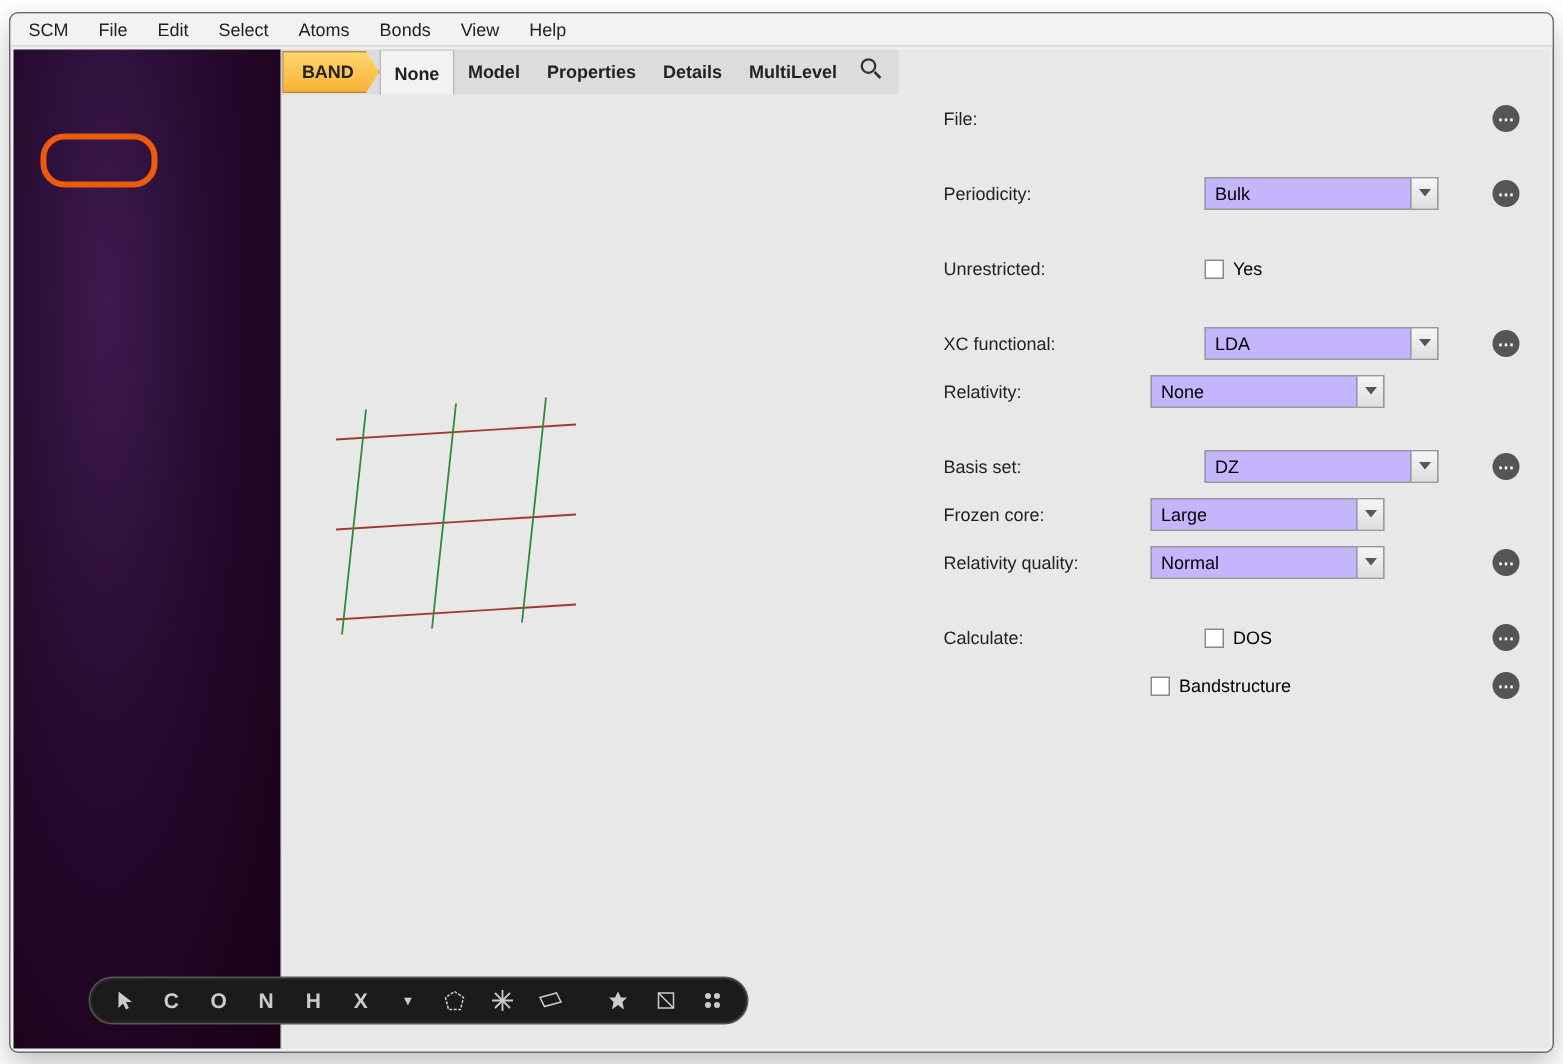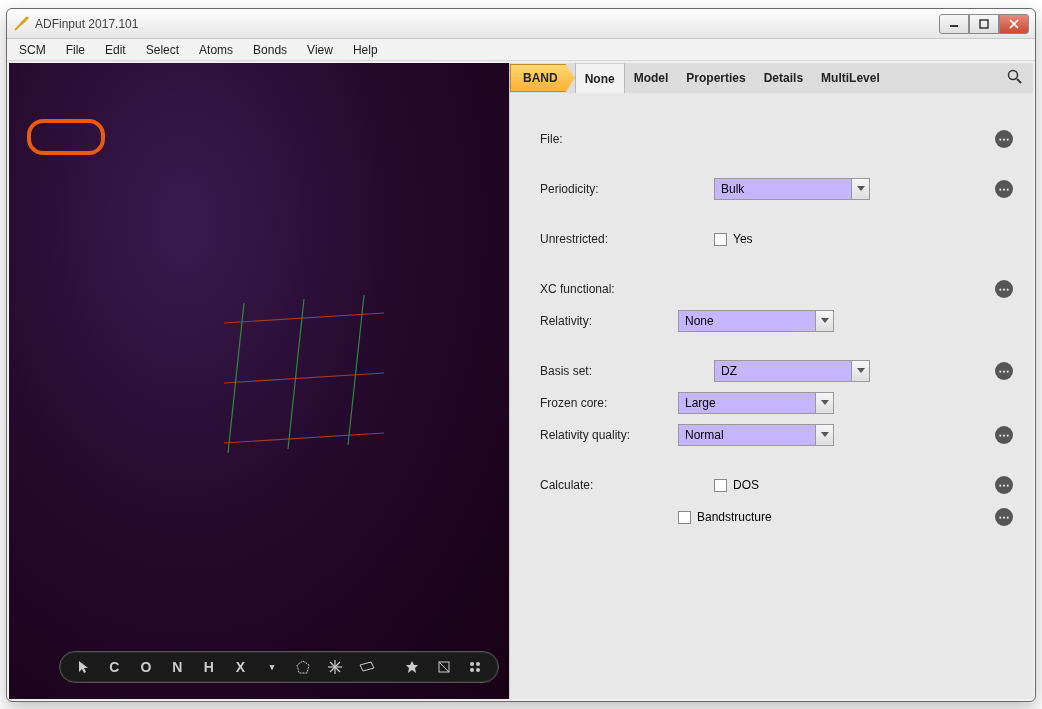"ADFinput 2017.101" div.titlebar { html: <div> <div> <svg> <path></path> <path></path> </svg> </div> <span>ADFinput 2017.101</span> <div> <div> <svg> <line></line> </svg> </div> <div> <svg> <rect></rect> </svg> </div> <div> <svg> <path></path> </svg> </div> </div> </div> -> none }
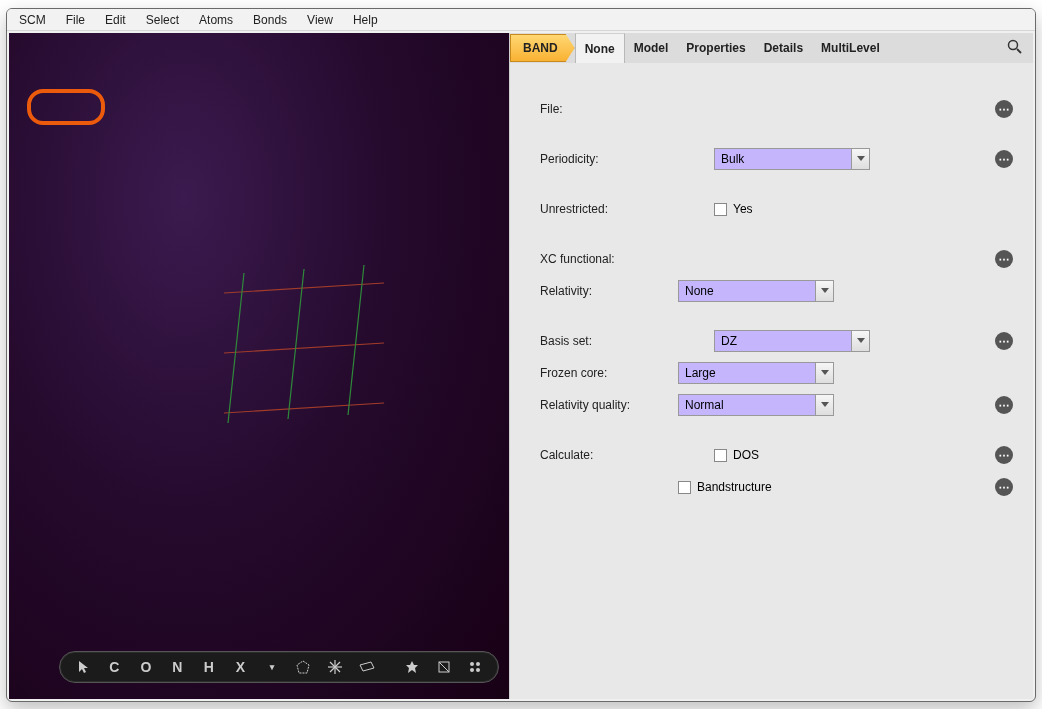"BAND" .panel { flex-direction: column -> row }
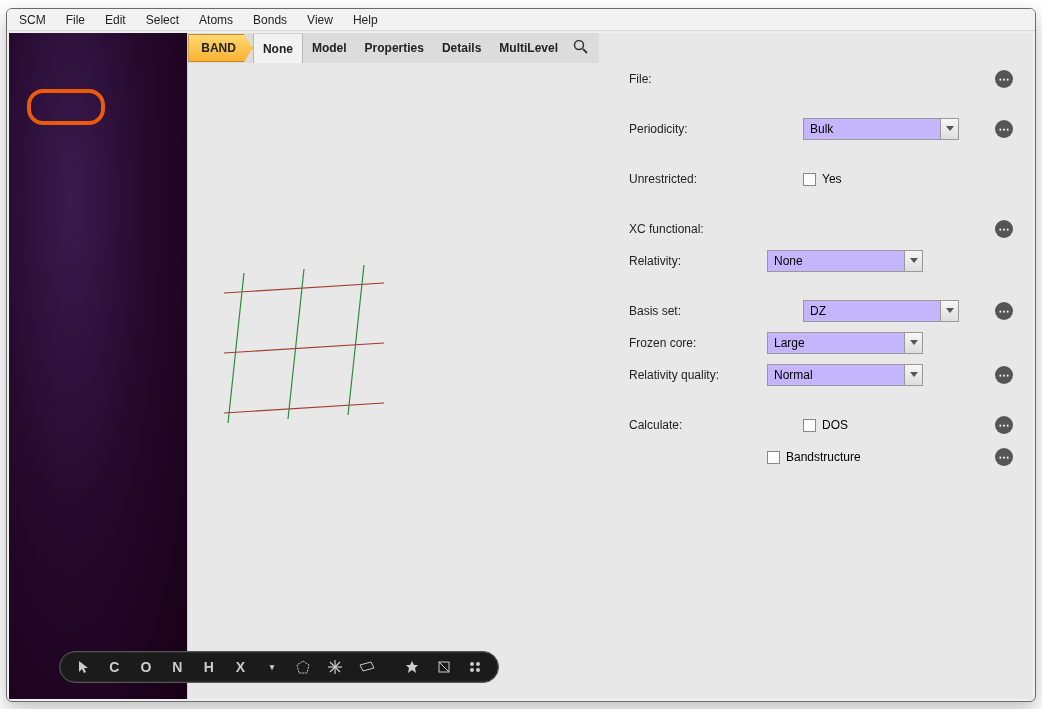"LDA" div.select { html: none -> <div> <div>LDA</div> <div> <svg> <path></path> </svg> </div> </div> }
